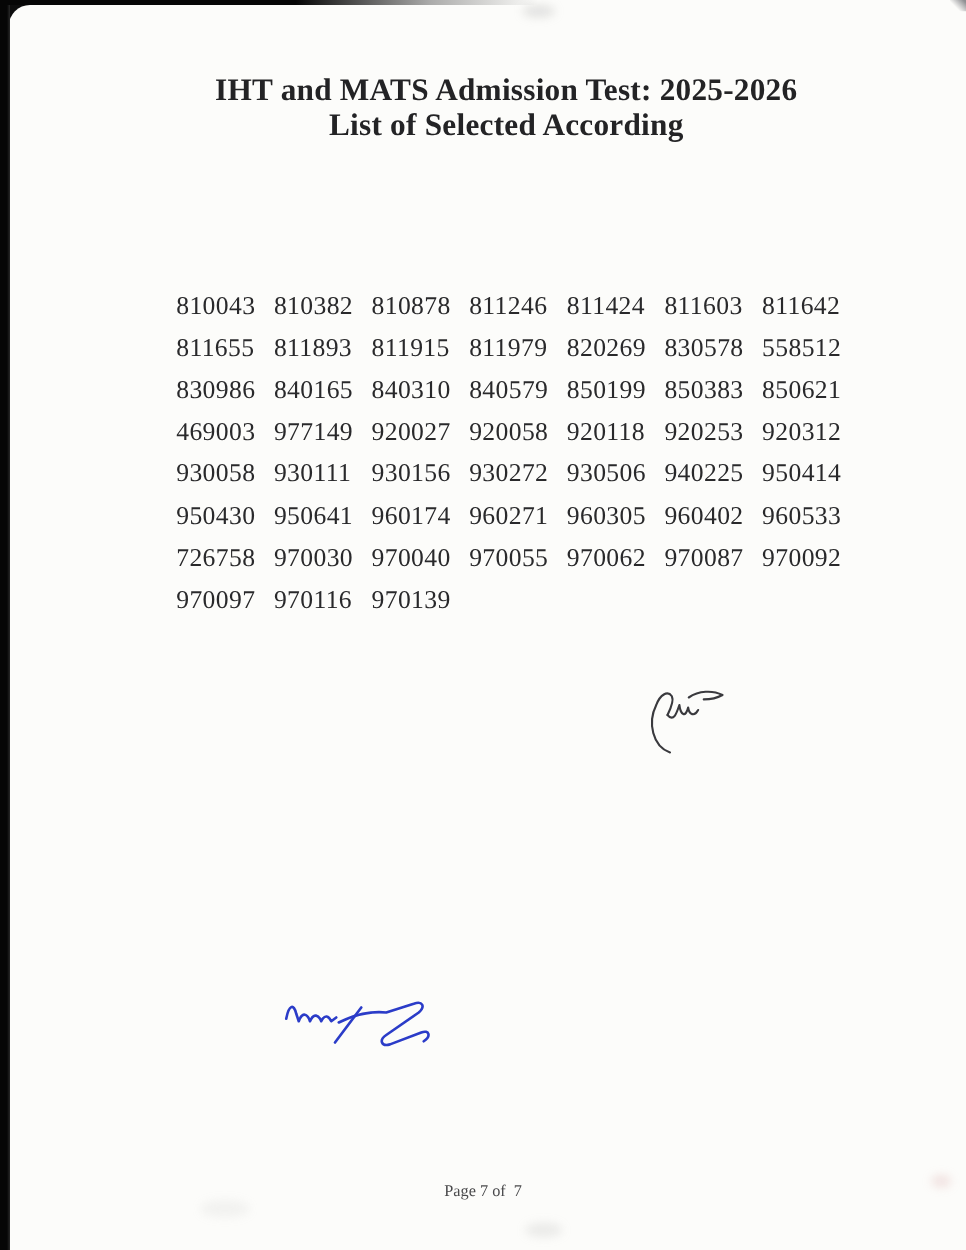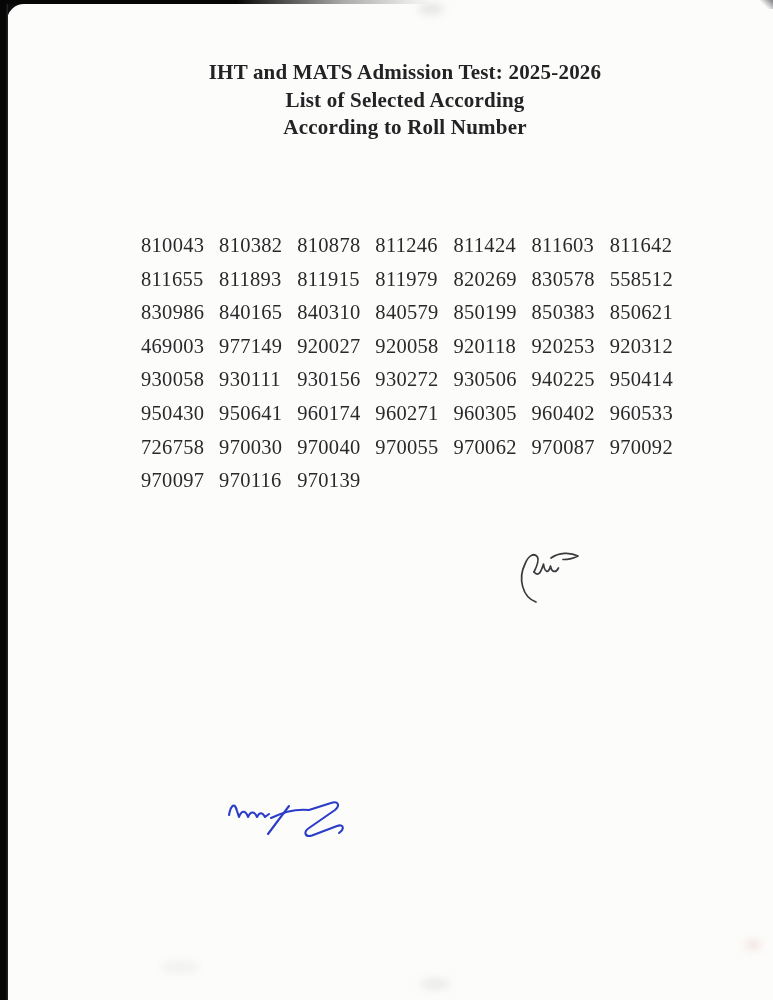"IHT and MATS Admission Test:" .title-line { font-size: 21px -> 25px }
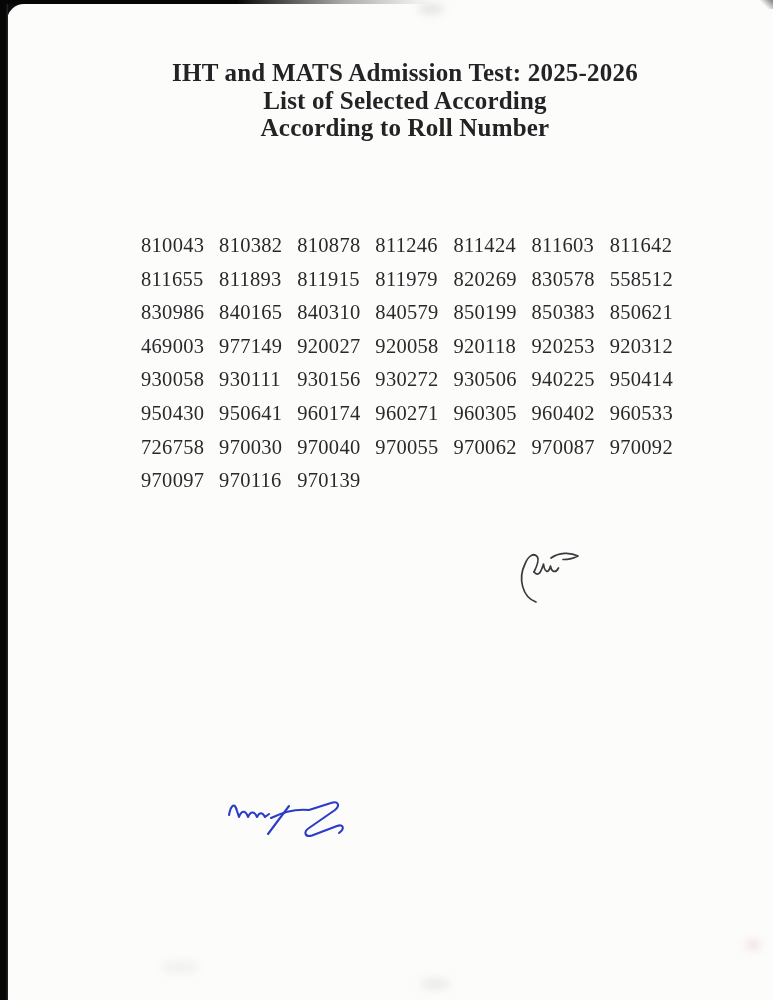"According to Roll Number" div.title-line { html: <div>According to Roll Number</div> -> none }
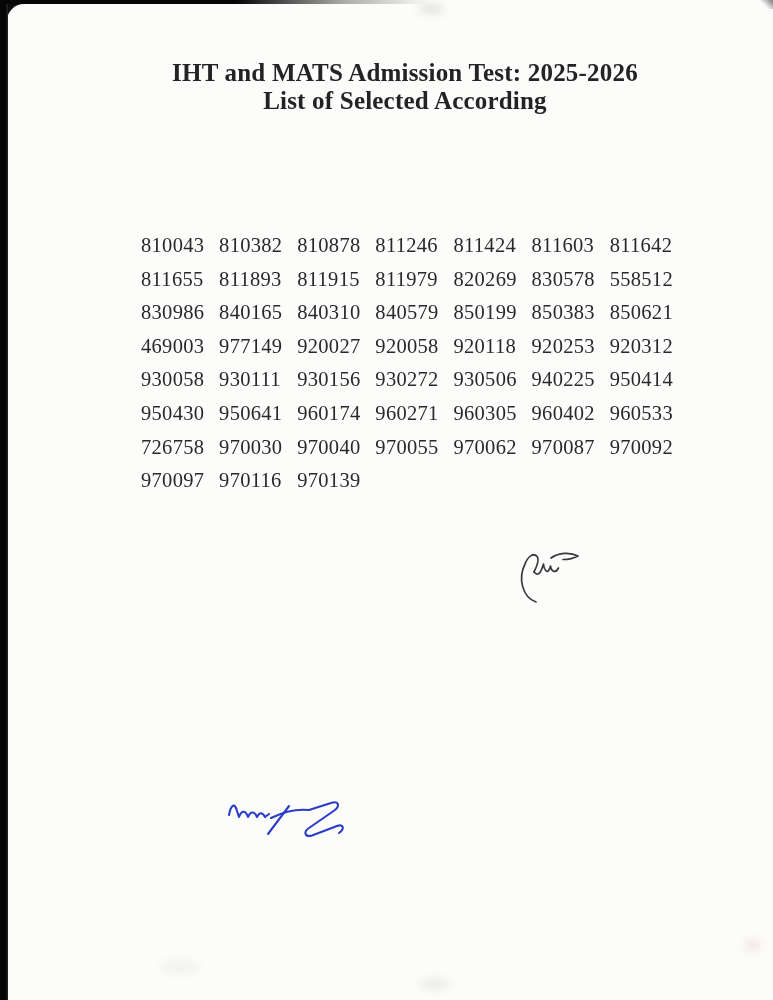"Page 7 of 7" div.footer { html: none -> <div>Page 7 of 7</div> }
